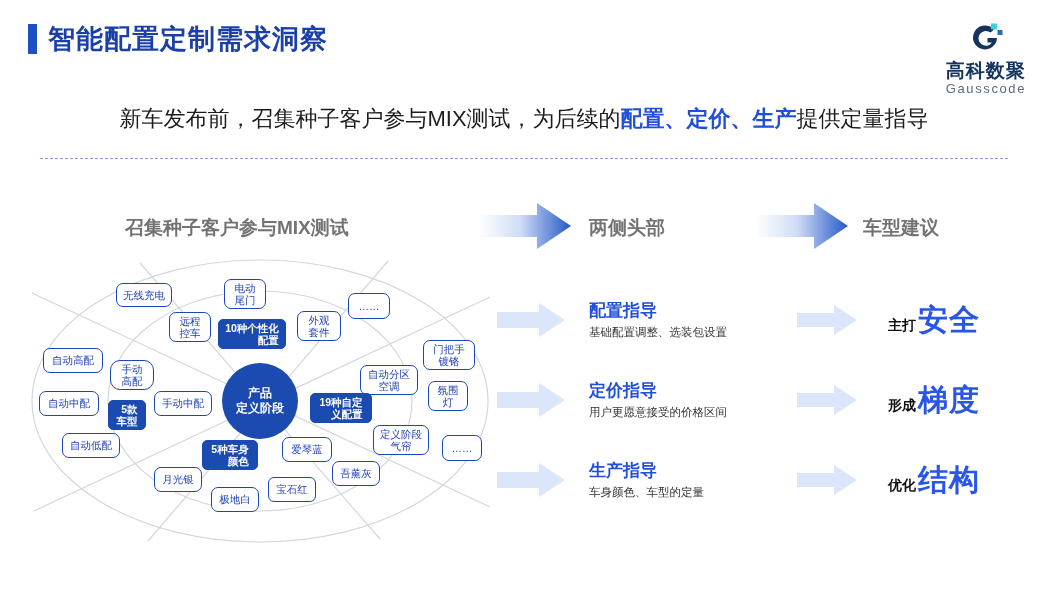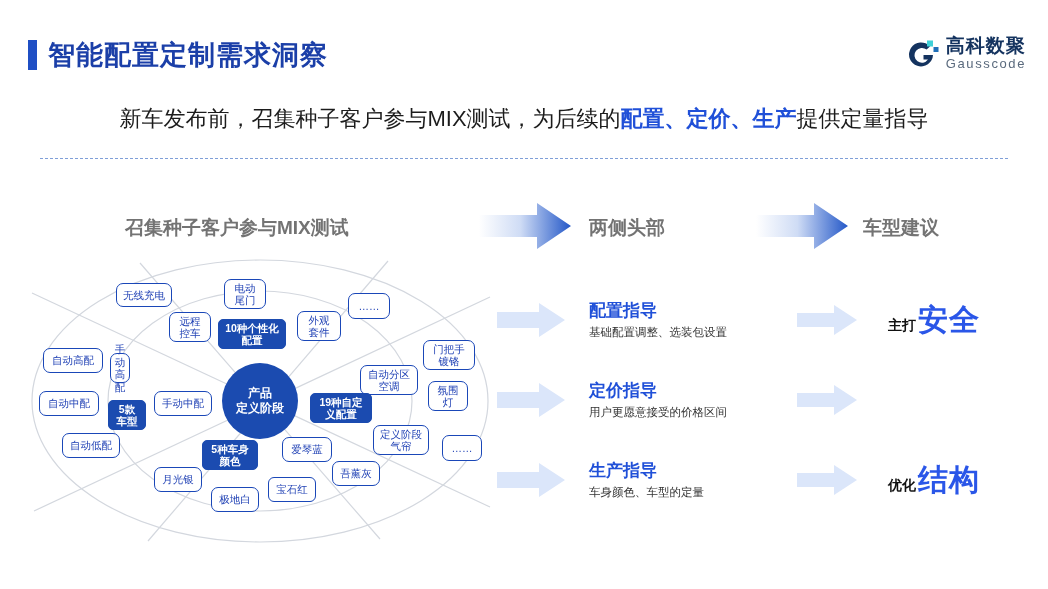"智能配置定制需求洞察" .header { top: 16px -> 0 }
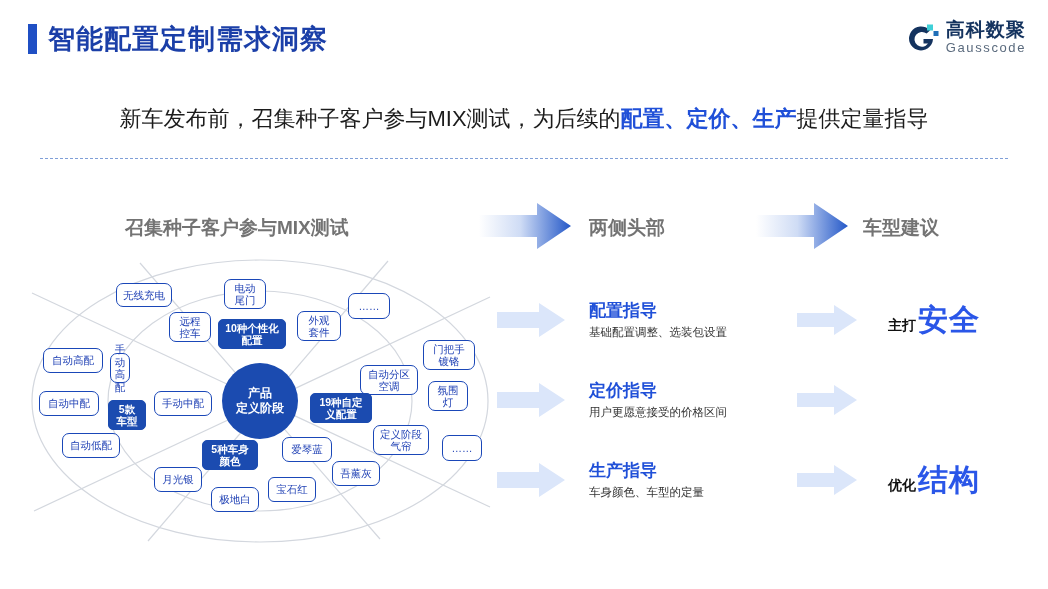"高科数聚" .logo { flex-direction: none -> column }
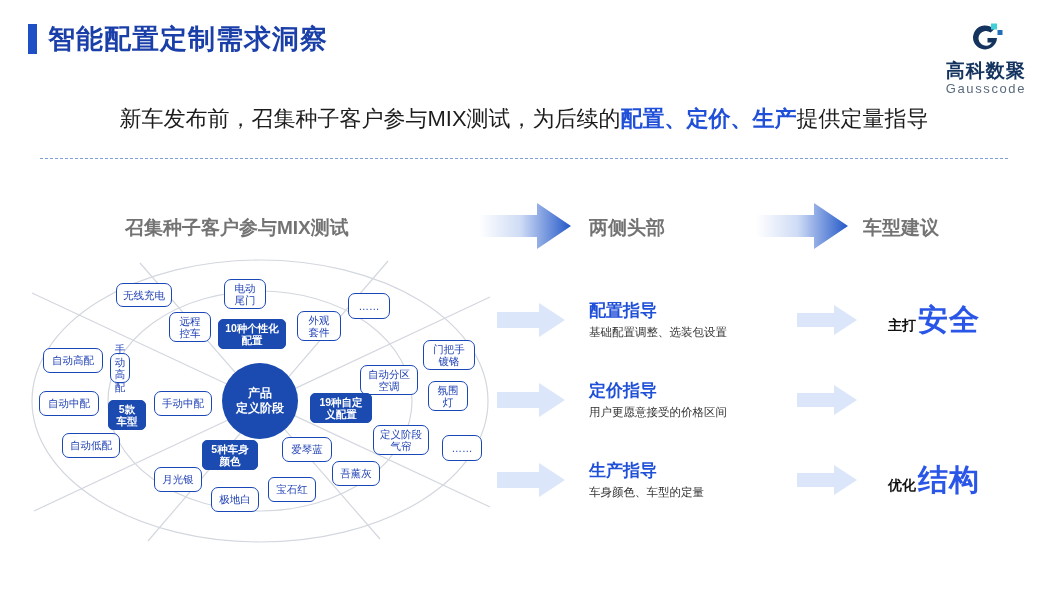"10种个性化" .node.filled { text-align: none -> right }
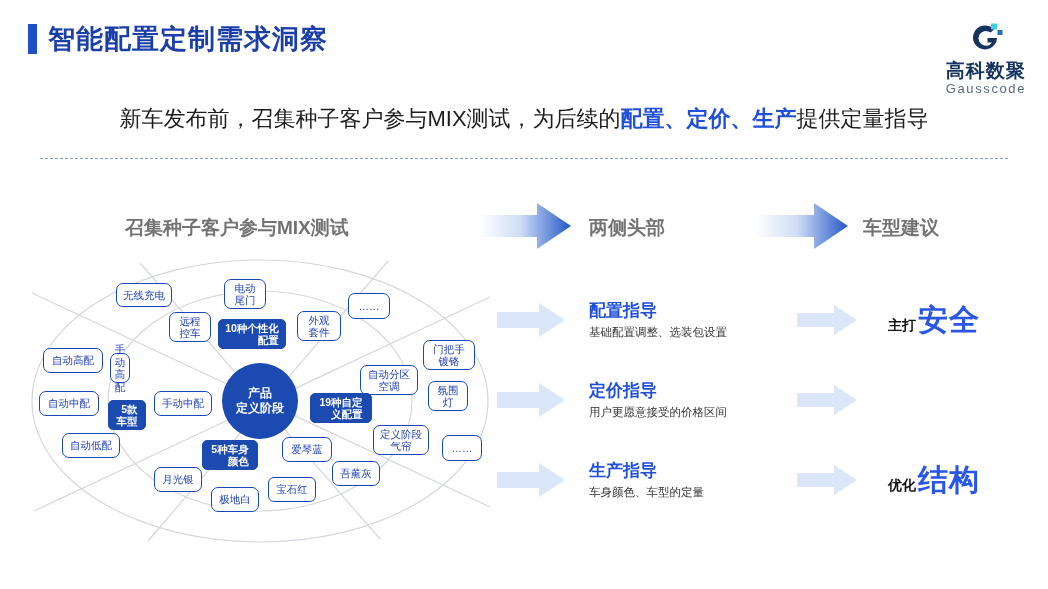"手动" div.node { border-radius: none -> 10px; top: 98px -> 105px; width: 20px -> 44px }
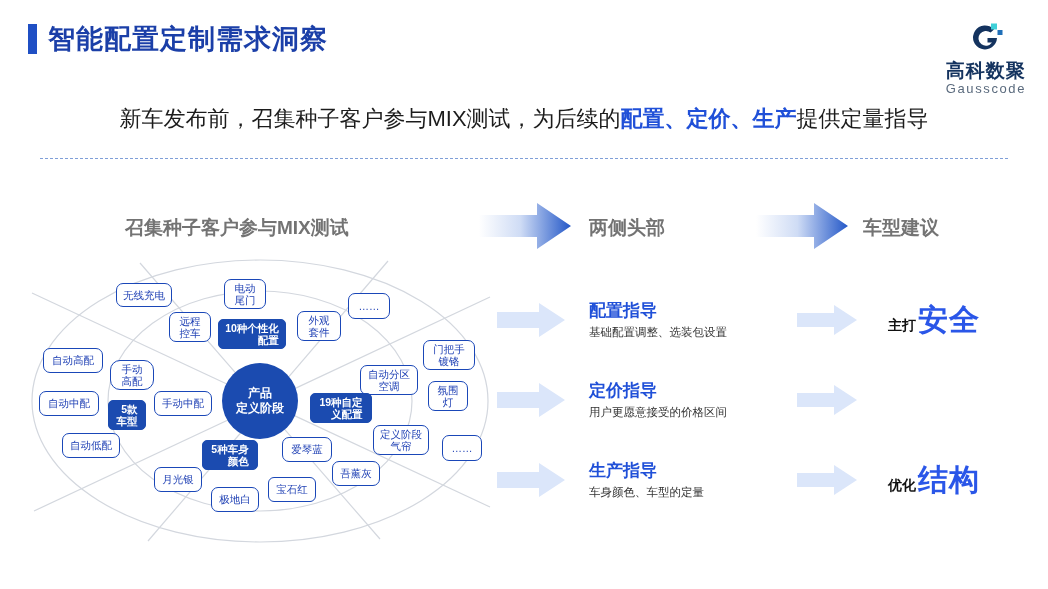"形成" div.res { html: none -> <div> <span>形成</span> <span>梯度</span> </div> }
